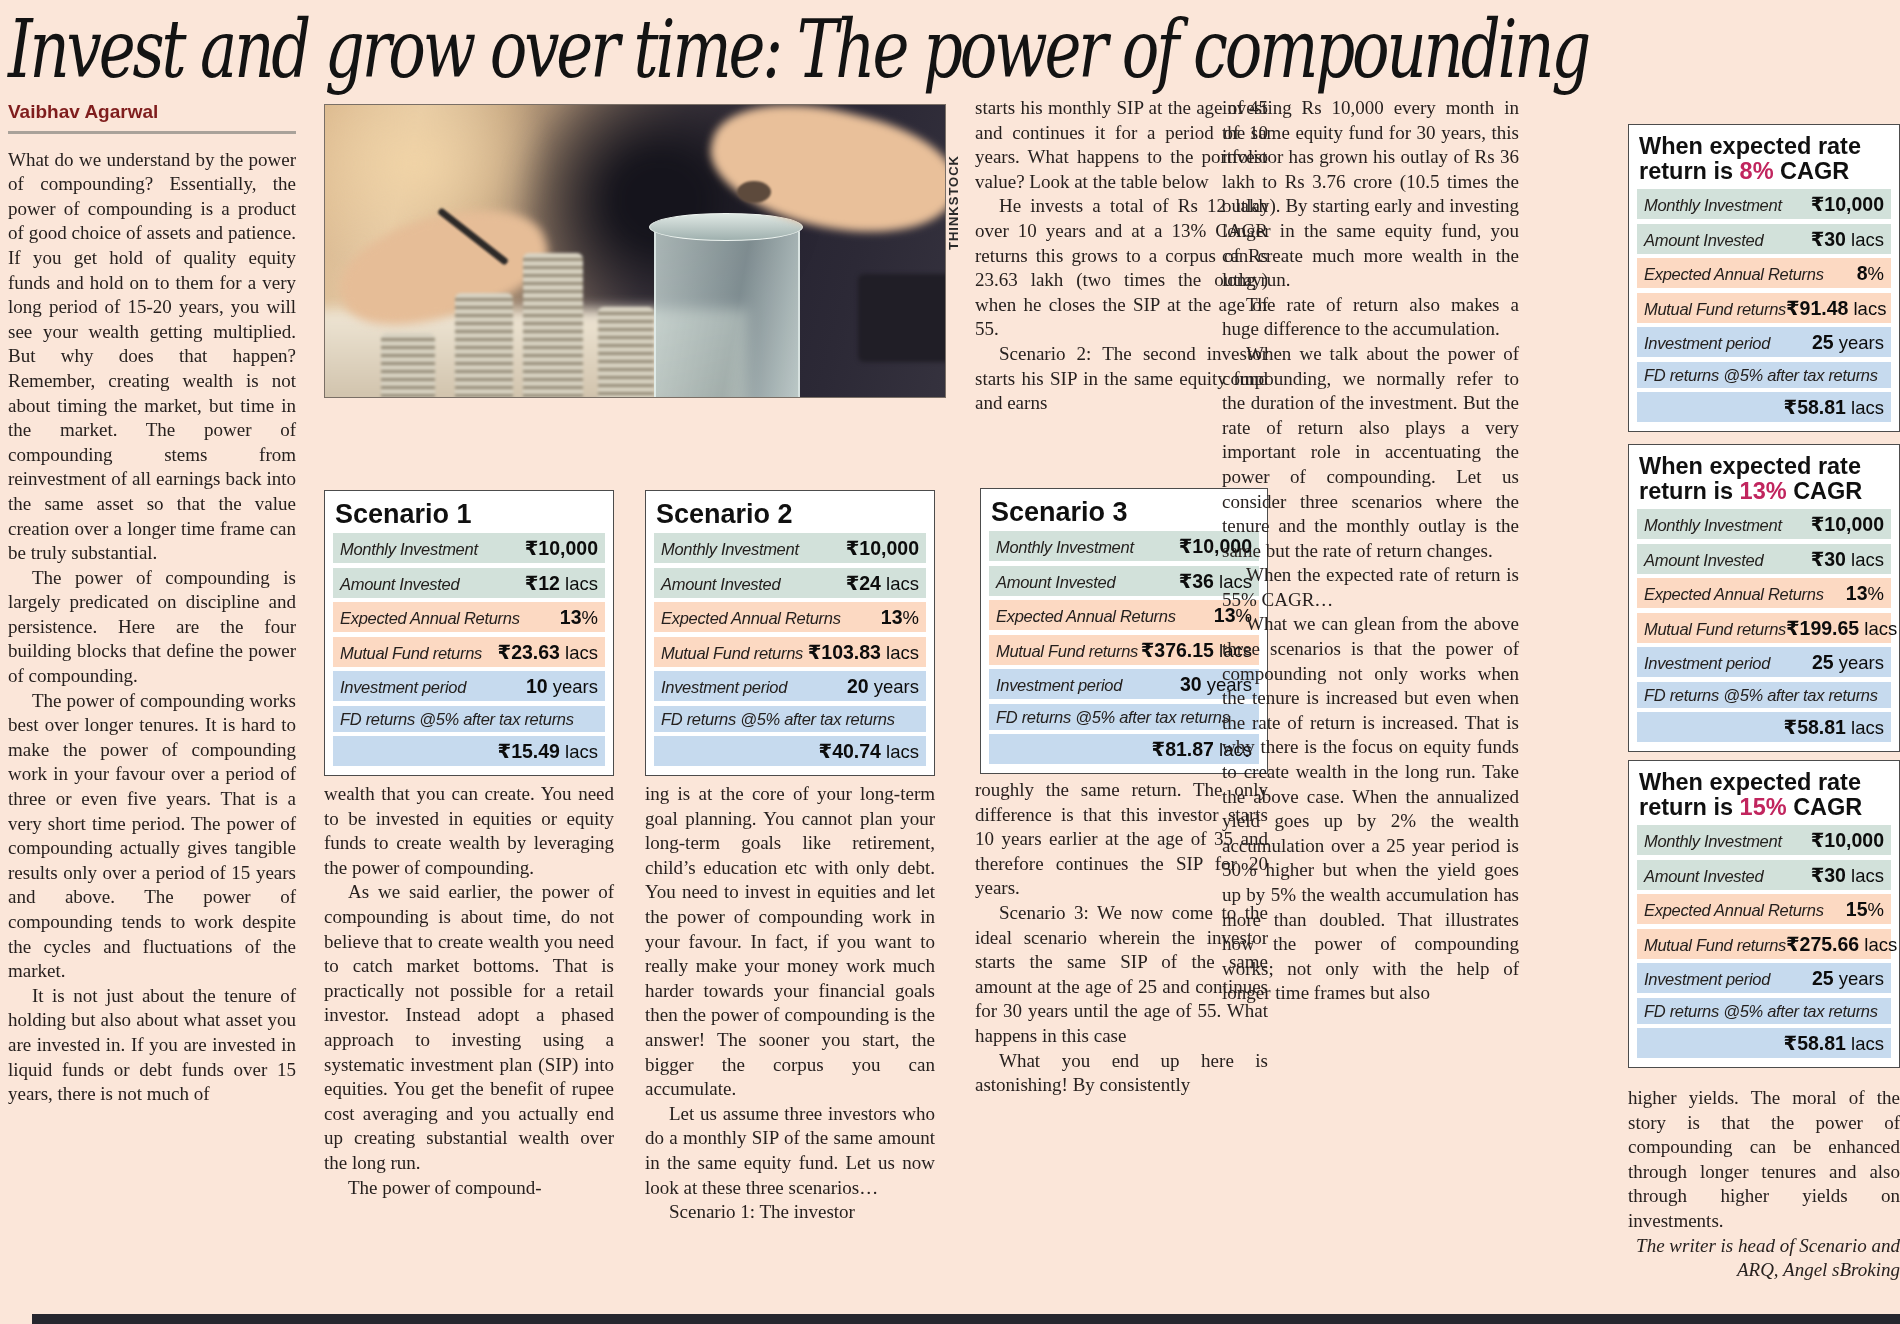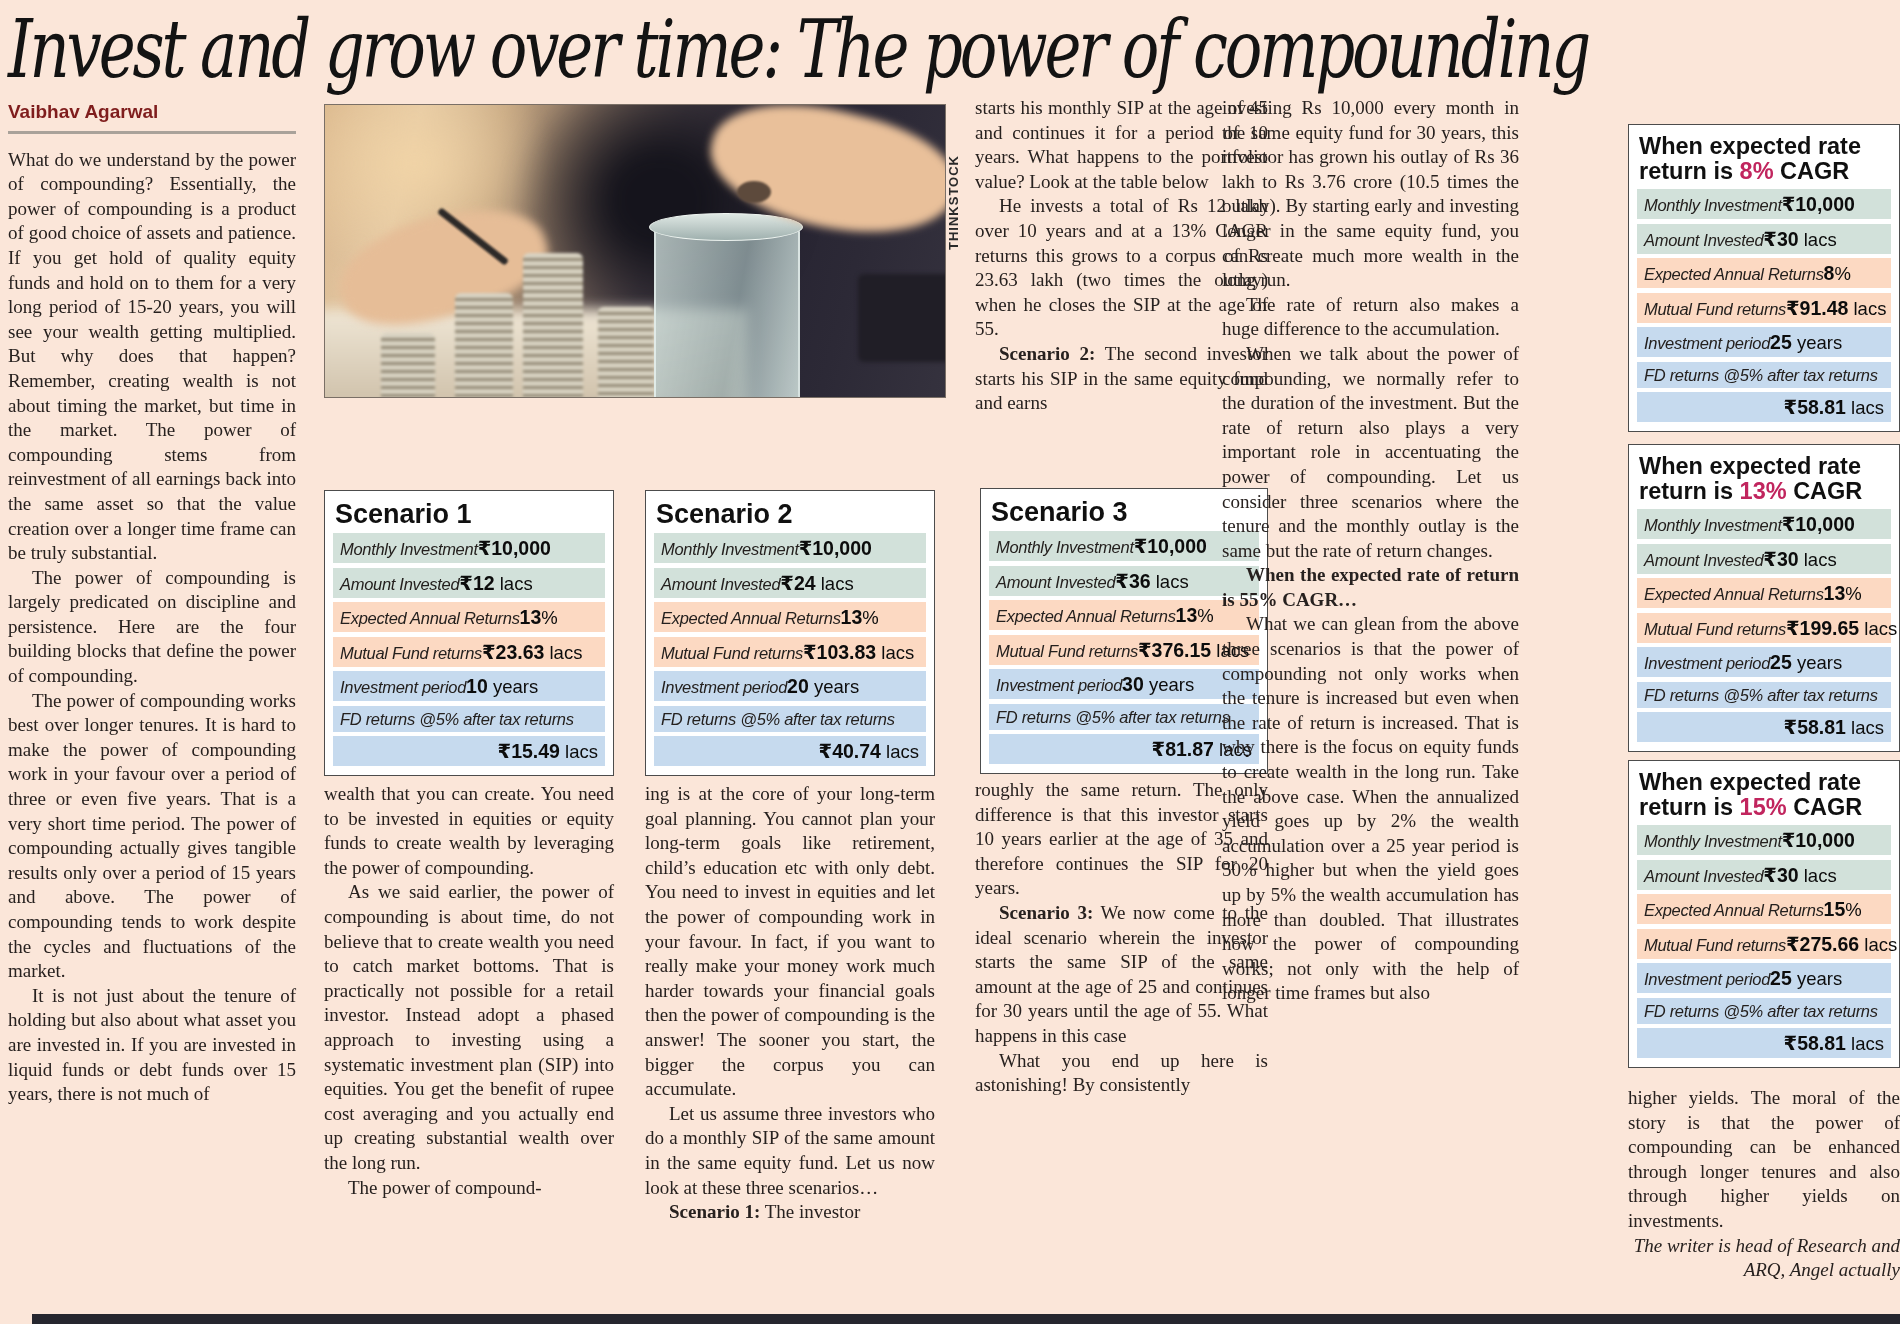"Monthly Investment" .trow { justify-content: none -> space-between }
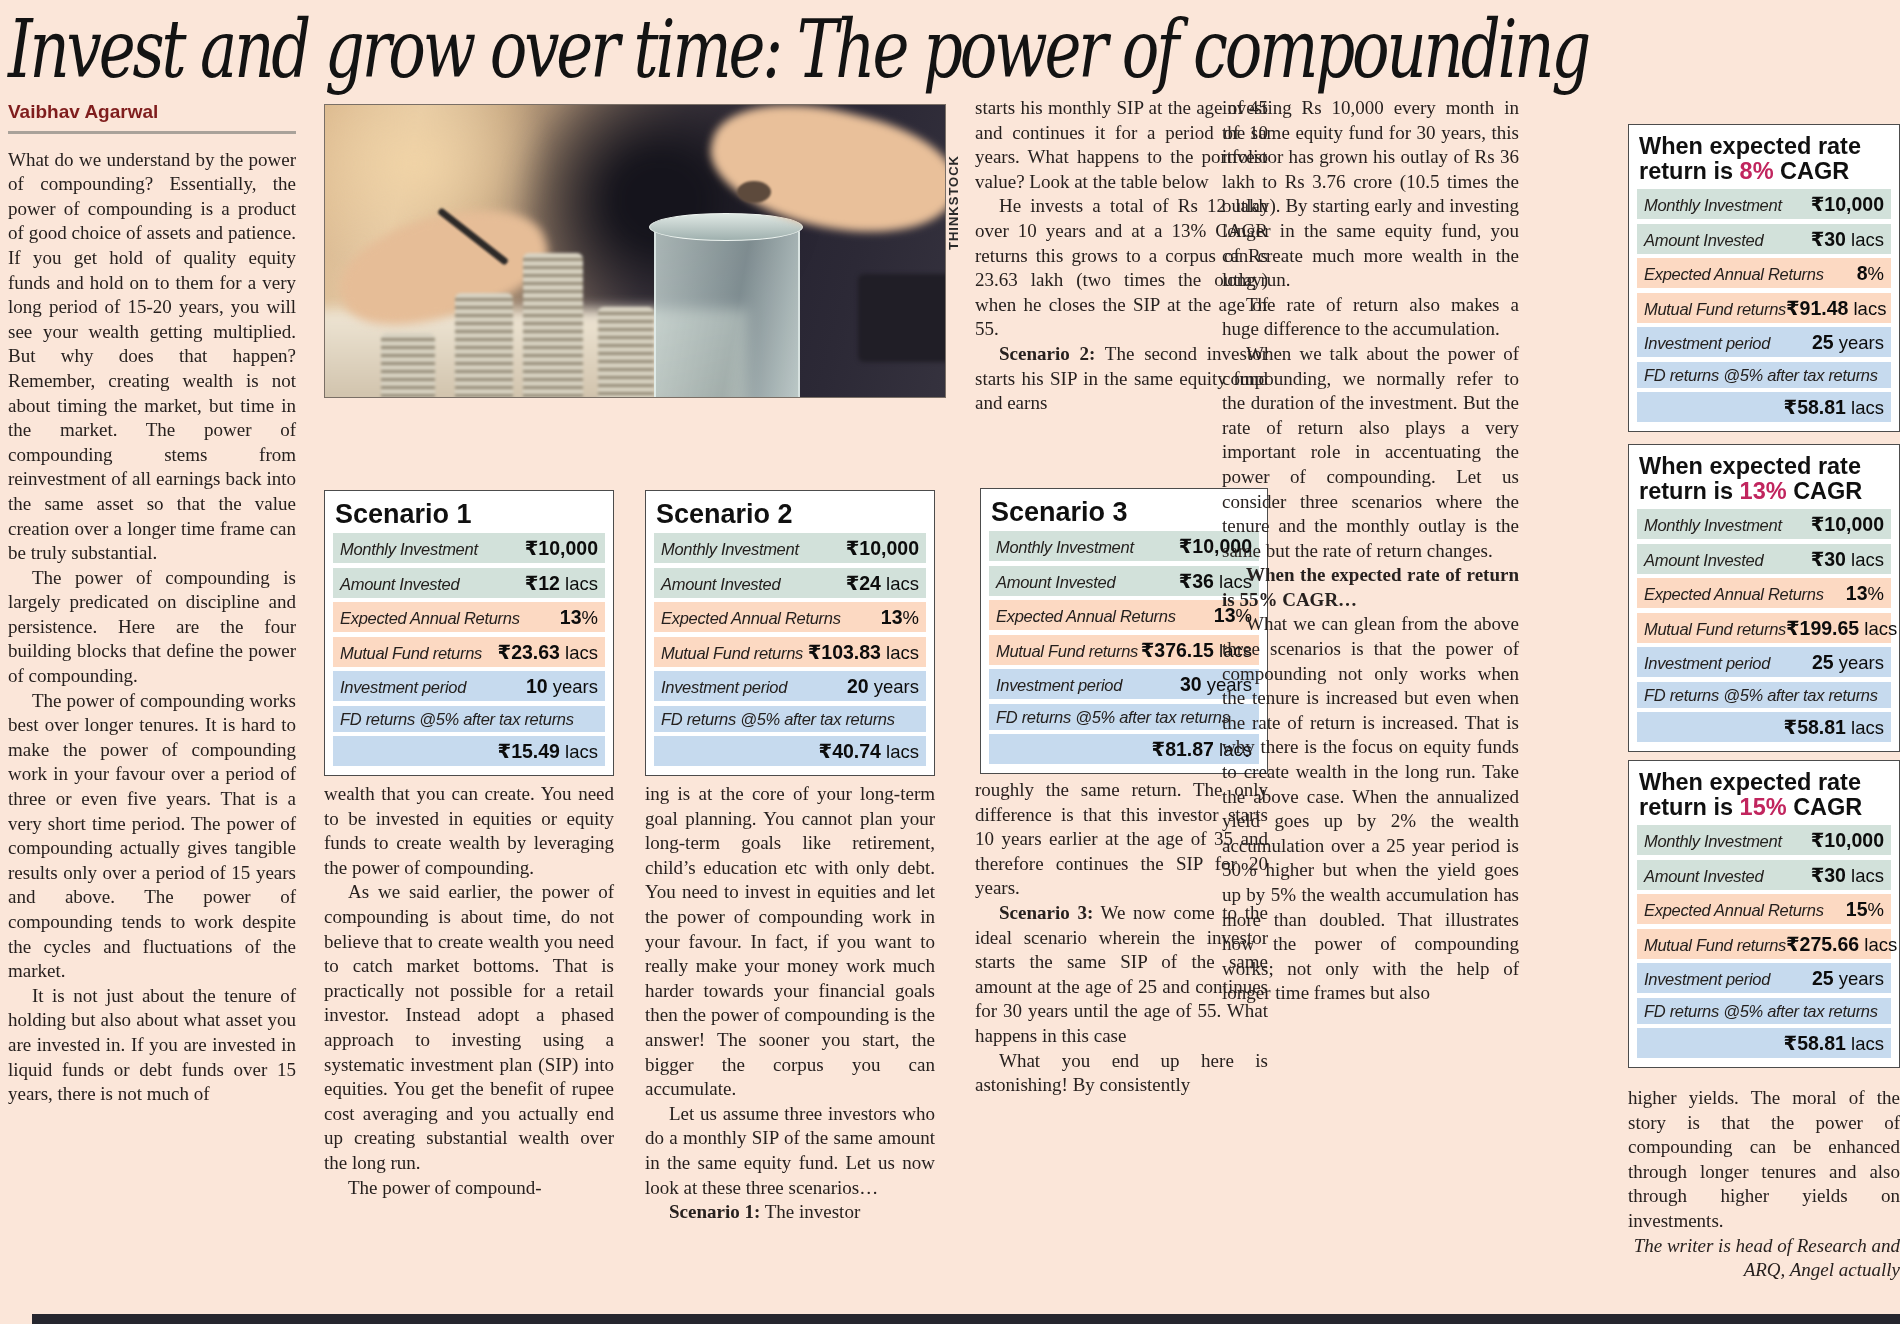"Scenario 2:" b.lead { font-weight: bold -> normal }
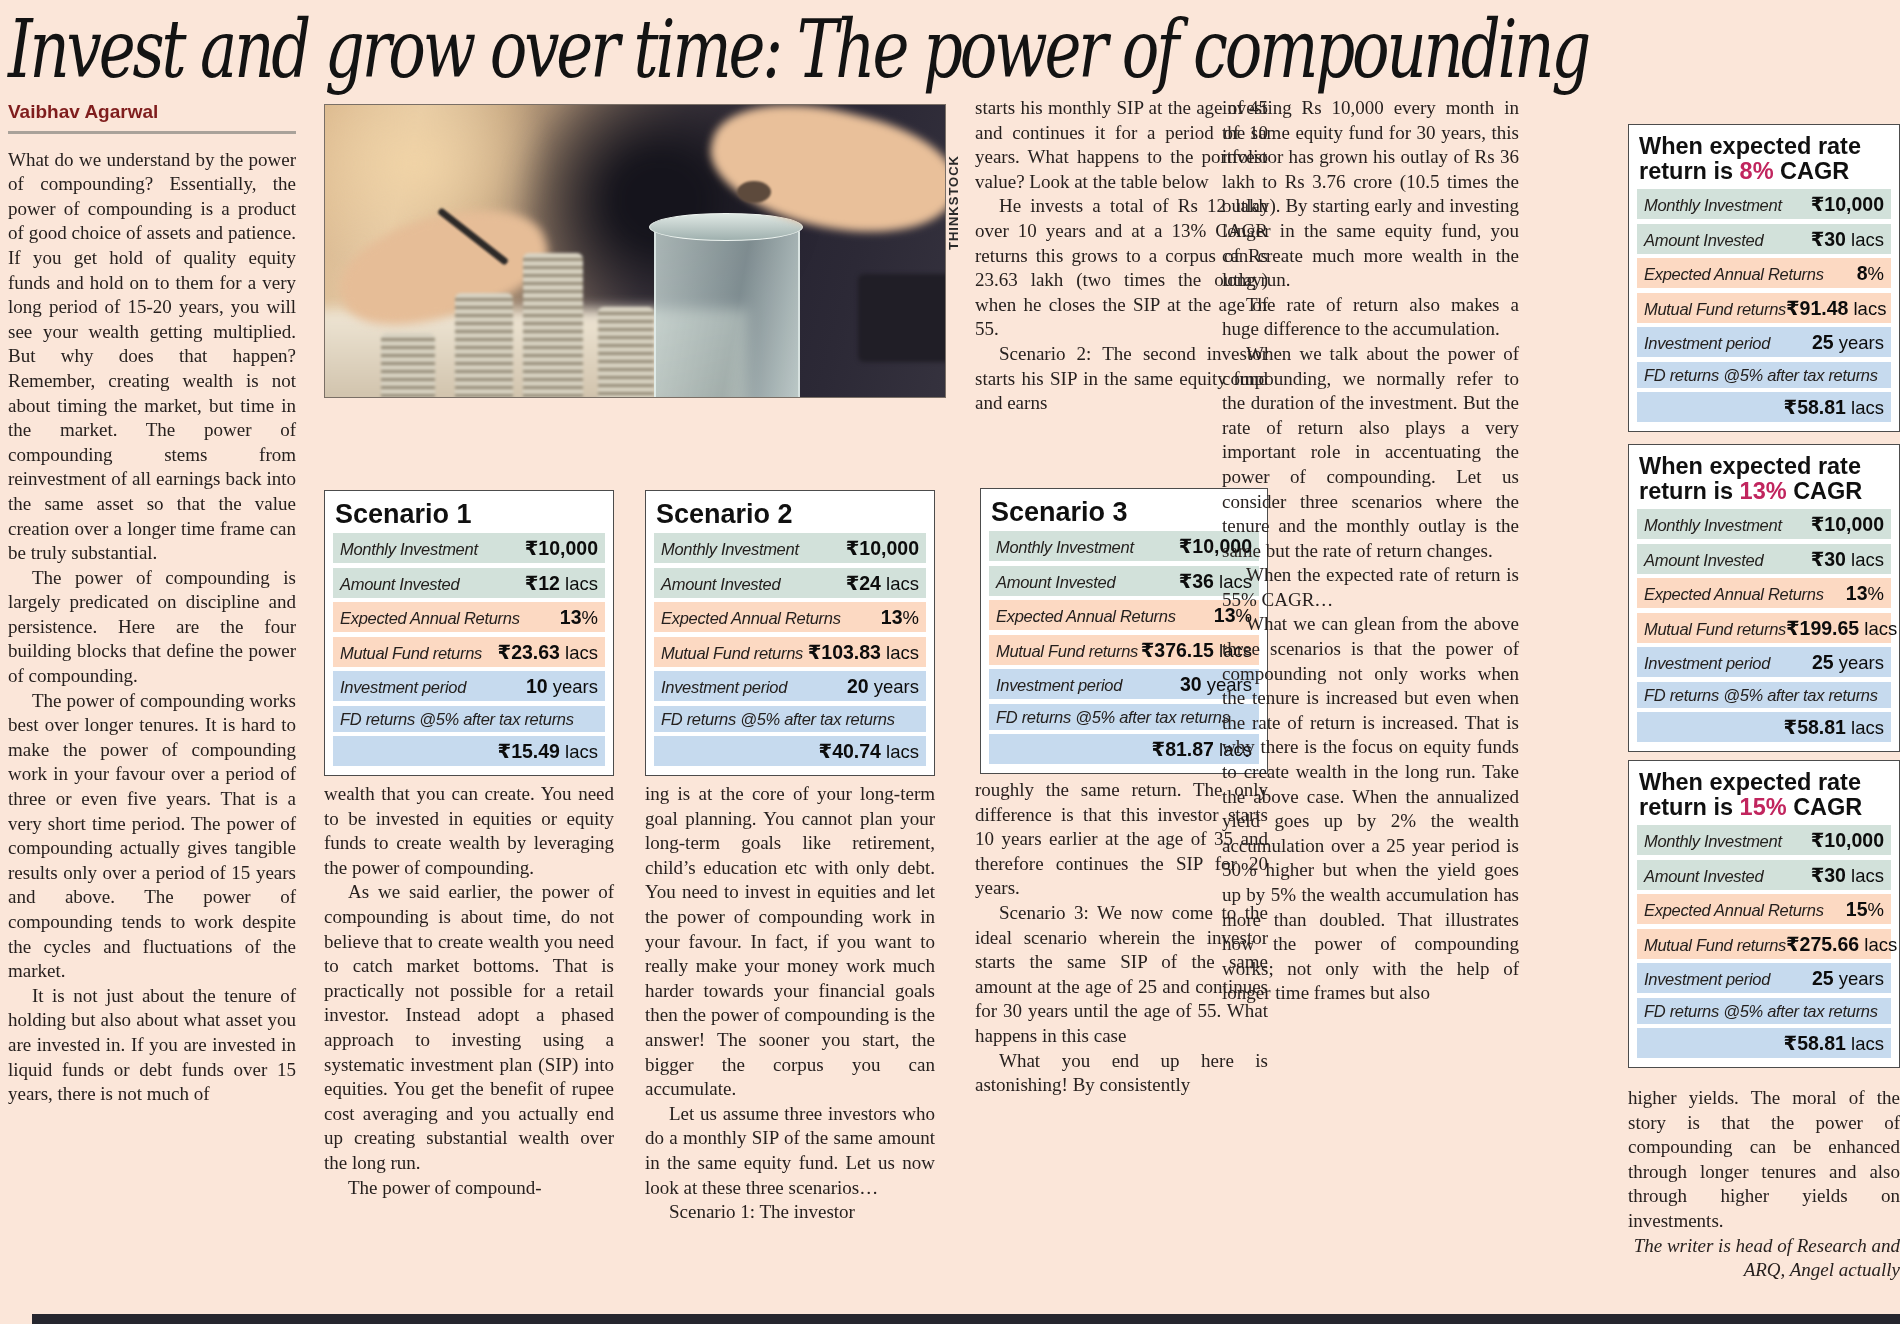"The writer is head of" p.writer { text: Research and ARQ, Angel actually -> Scenario and ARQ, Angel sBroking }
